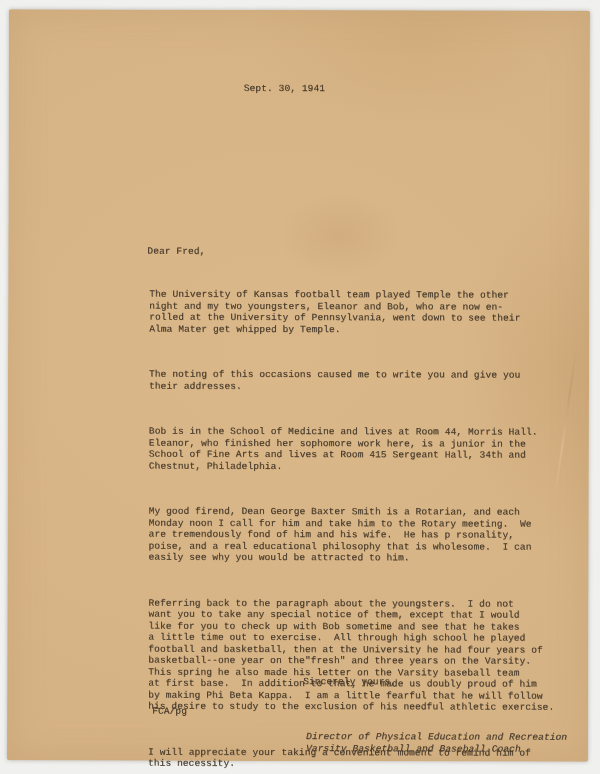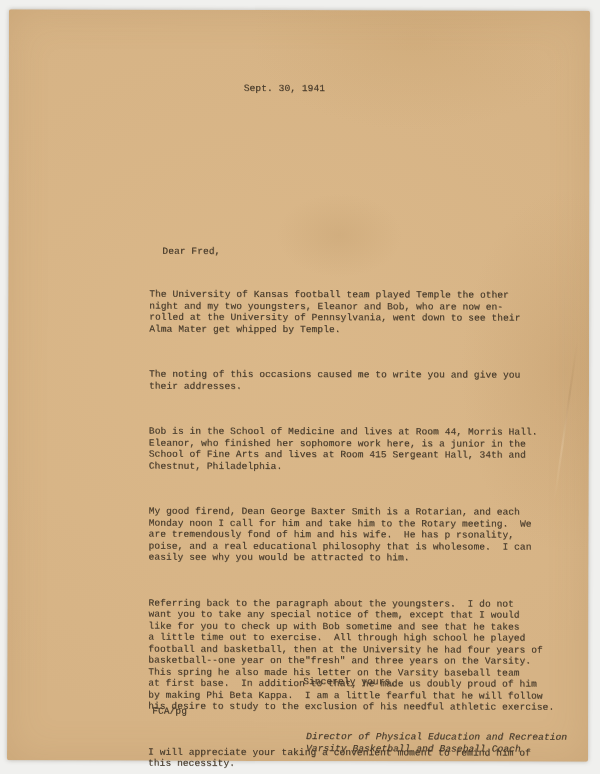"Dear Fred," .salutation { left: 154px -> 139px }
